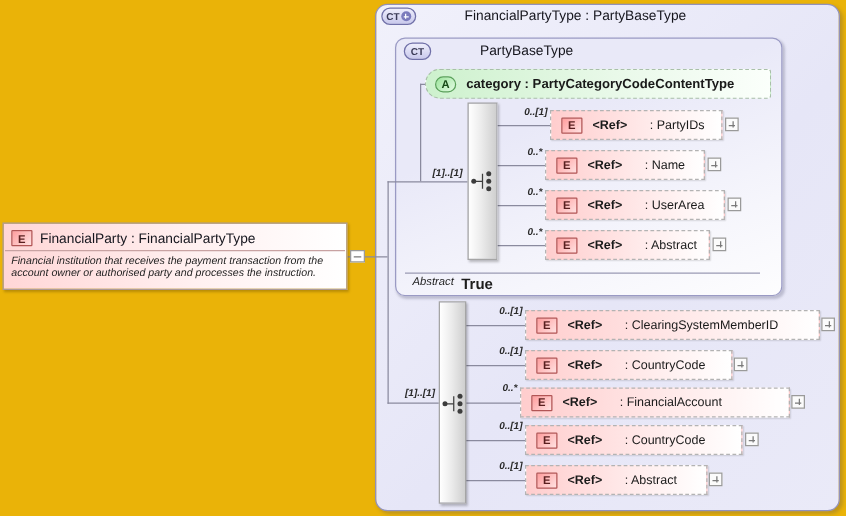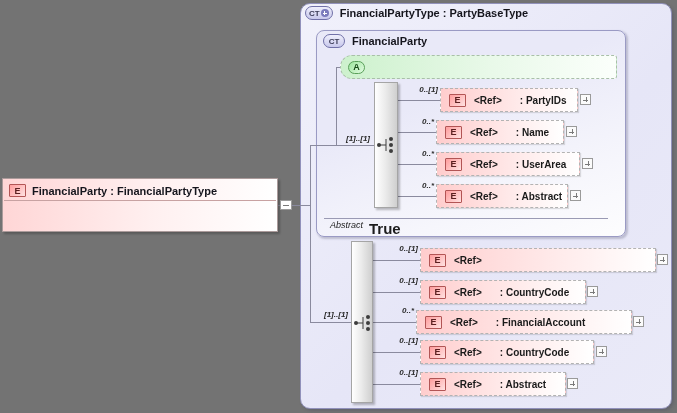"CT" #canvas { background: #737373 -> #eab308 }
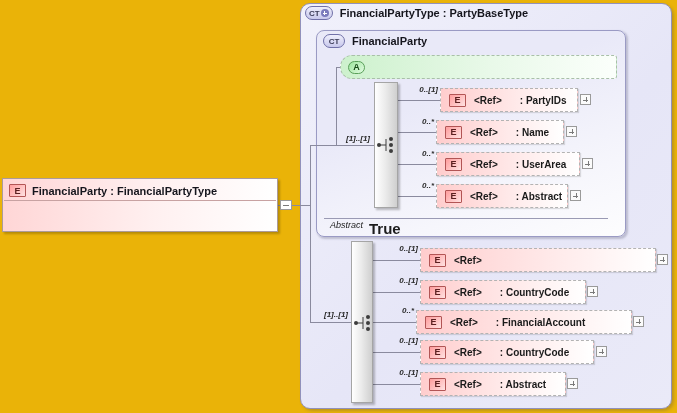"FinancialPartyType : PartyBaseType" .ct-title { font-weight: bold -> normal; margin-left: none -> 32px }
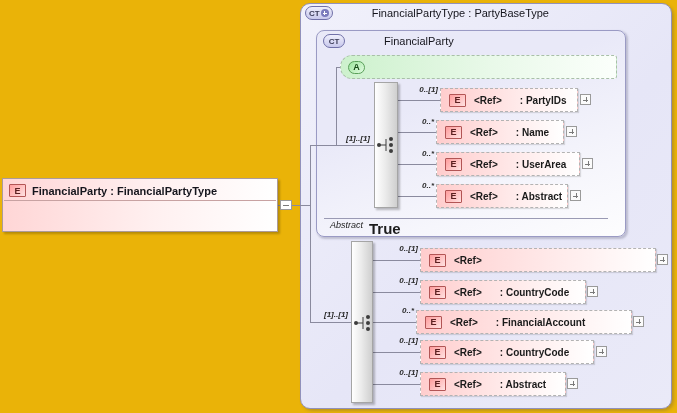"FinancialParty" span.ct-title { text: FinancialParty -> PartyBaseType }
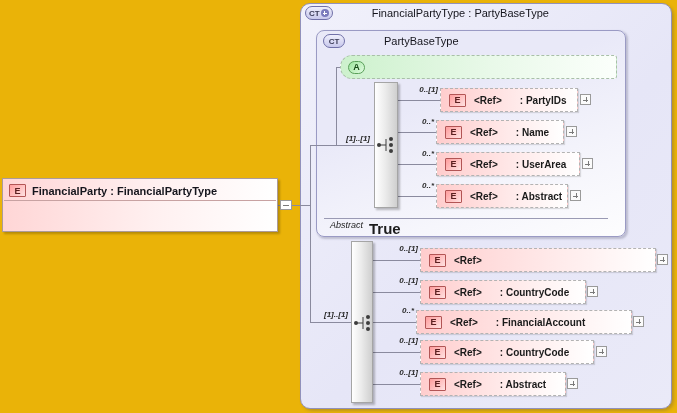"category : PartyCategoryCodeContentType" span.alabel { html: none -> <span>category : PartyCategoryCodeContentType</span> }
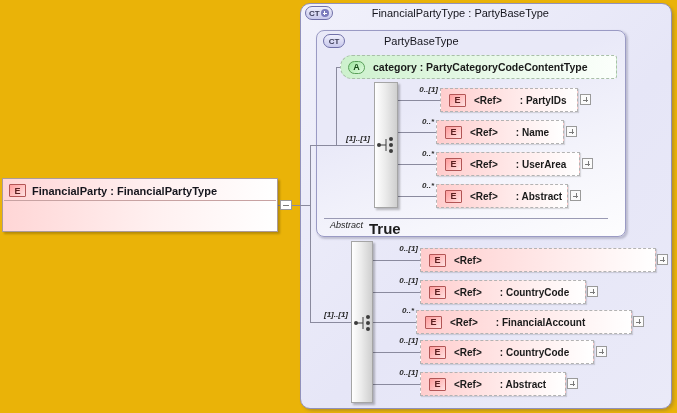": PartyIDs" .ename { font-weight: bold -> normal }
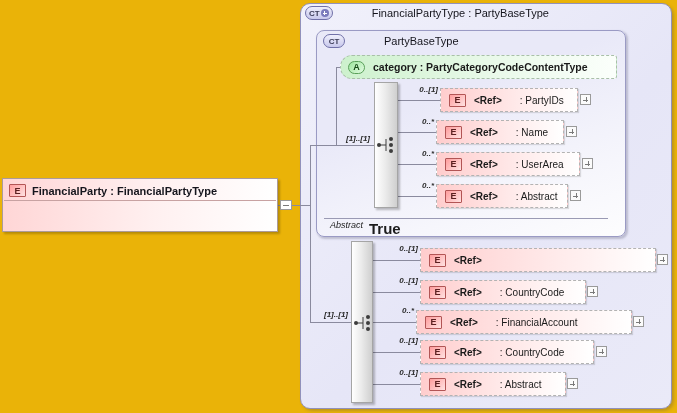"FinancialParty : FinancialPartyType" .root-title { font-weight: bold -> normal }
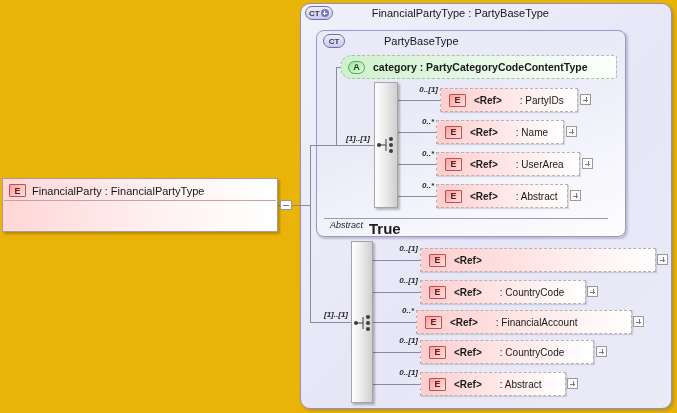"Financial institution that receives the" div.root-desc { html: none -> <div>Financial institution that receives the payment transaction from the account owner or authorised party and processes the instruction.</div> }
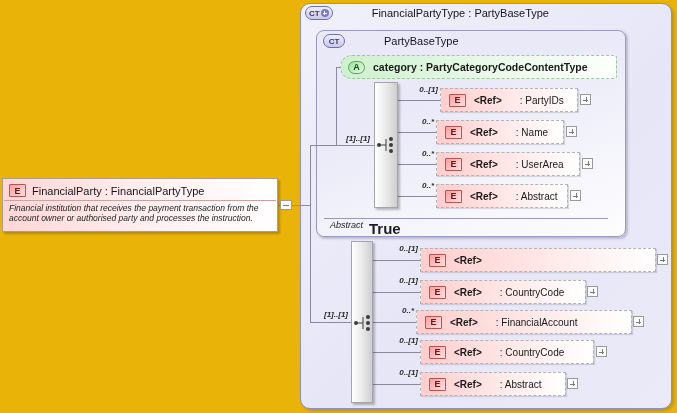"True" .abstract-value { font-size: 15px -> 12px }
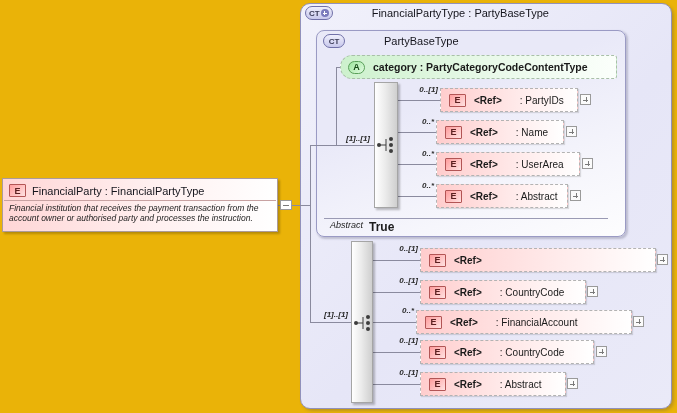": ClearingSystemMemberID" span.ename { html: none -> <span>: ClearingSystemMemberID</span> }
